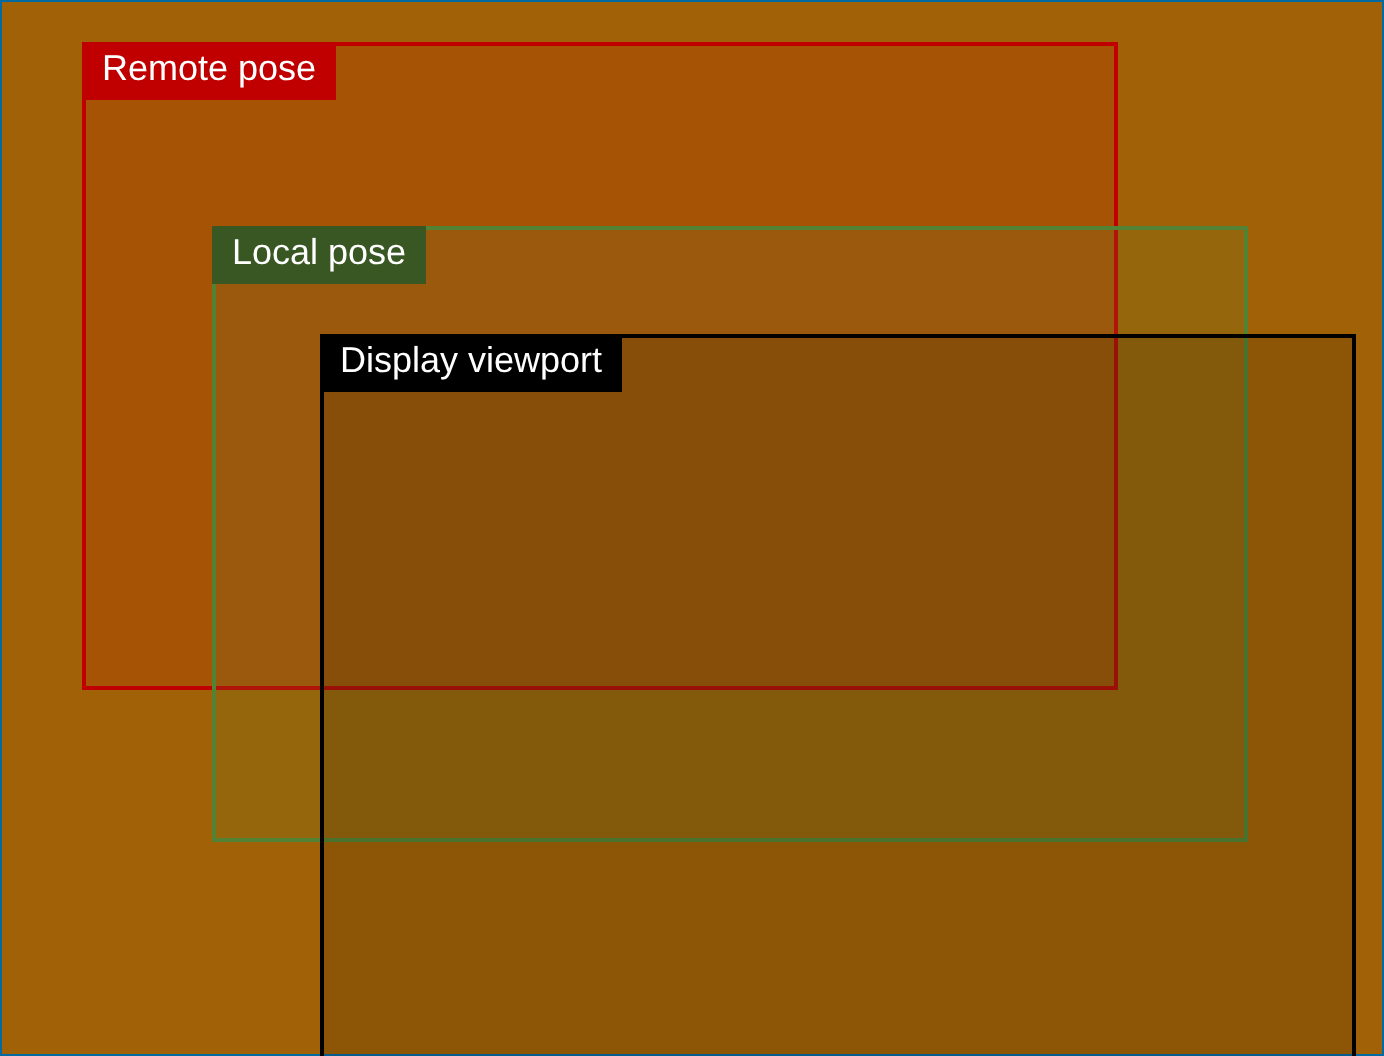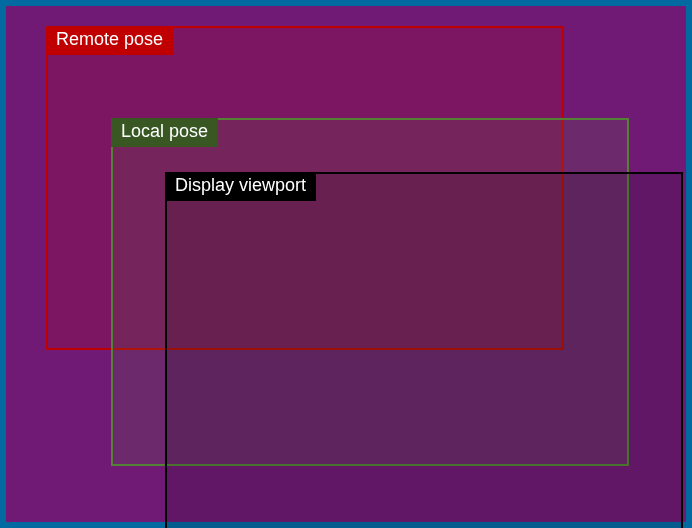"Remote pose" .canvas { background: #701a75 -> #a16207; border: 6px solid #0369a1 -> 1px solid #0369a1 }
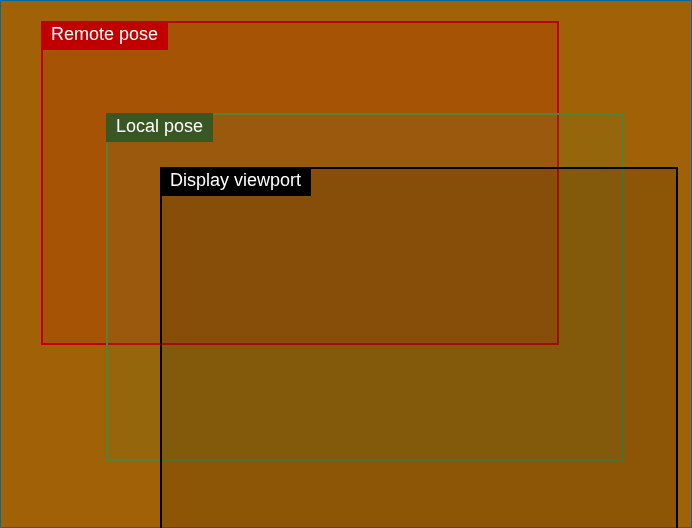"Local pose" .local-pose { height: 348px -> 308px }
